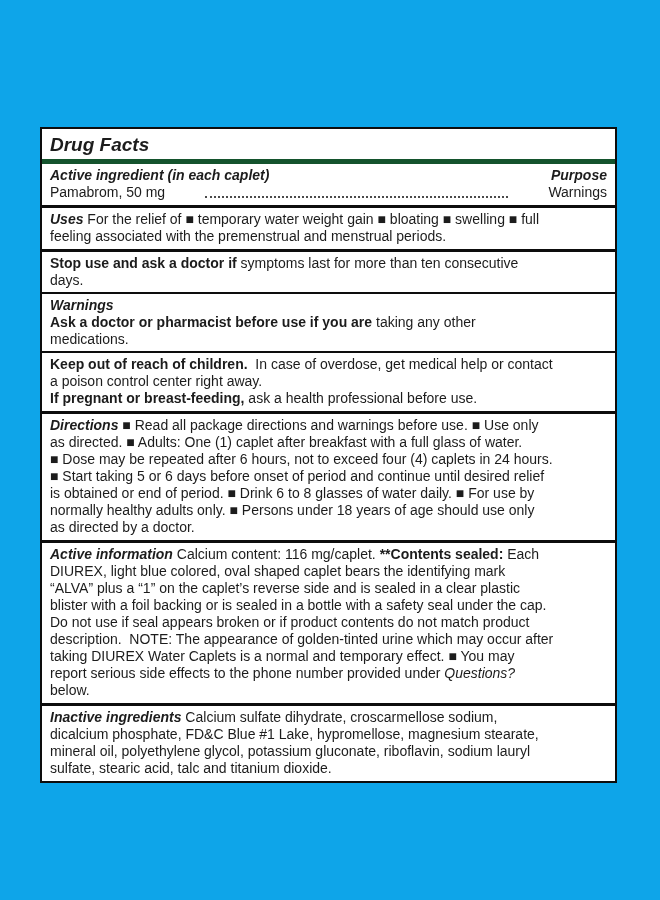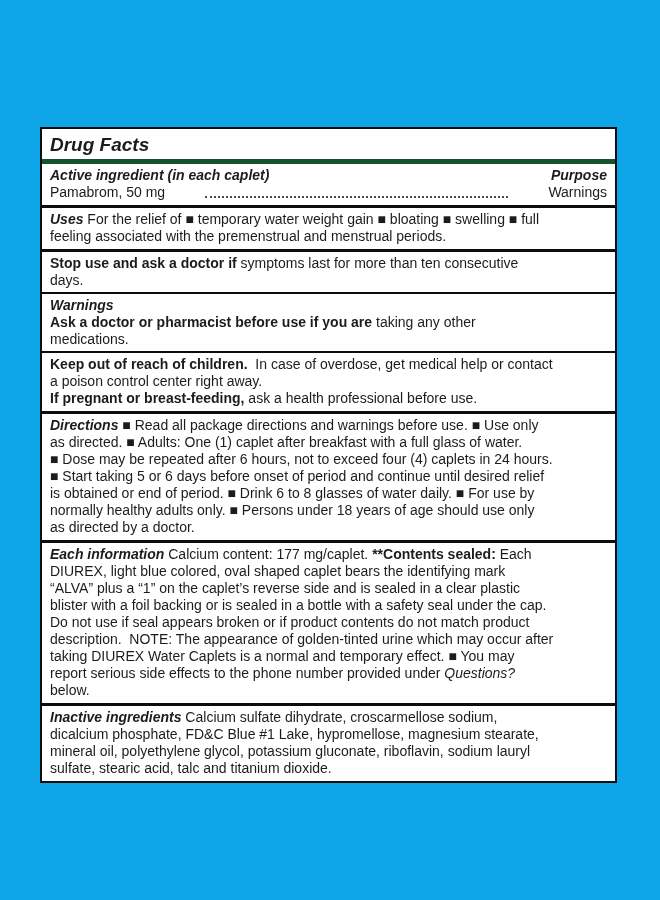"Each information" span.r-bi { text: Each -> Active }
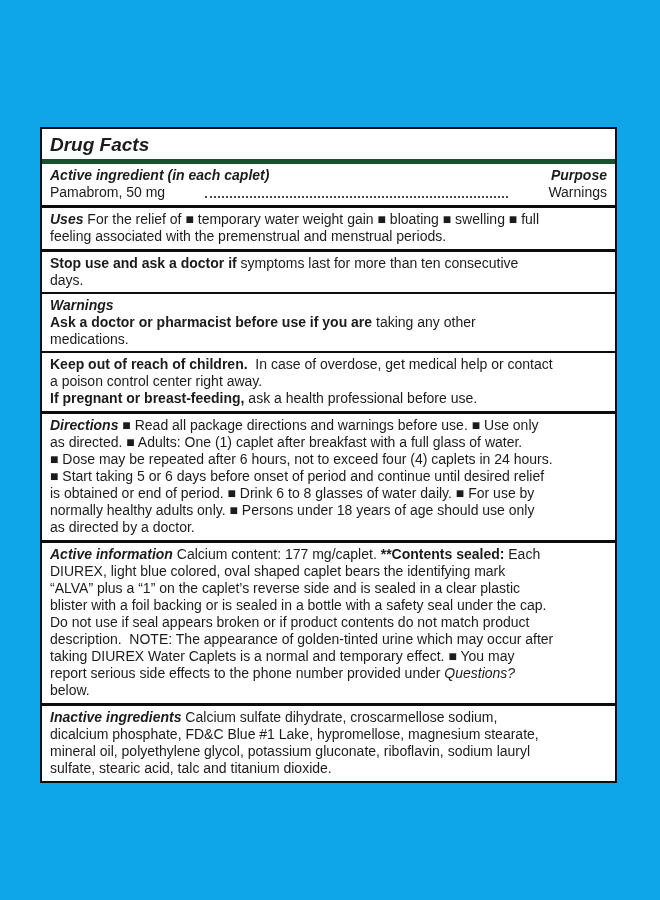"Calcium content: 177 mg/caplet." span { text: 177 -> 116 }
